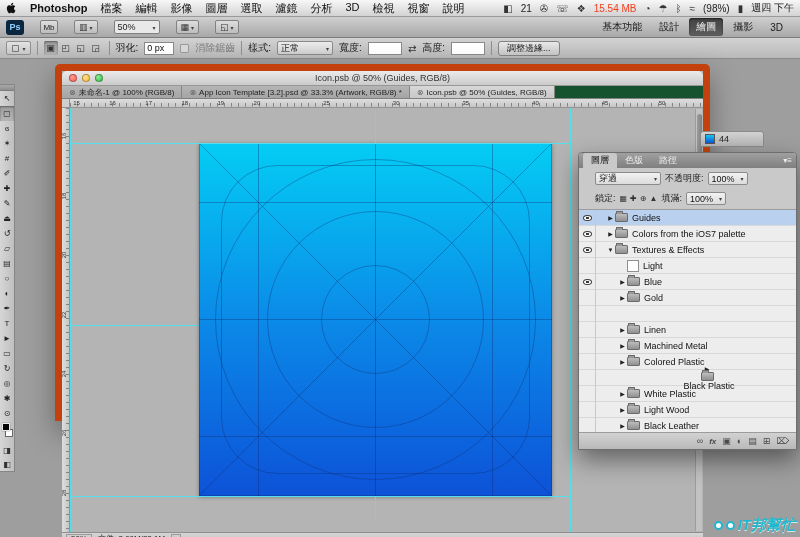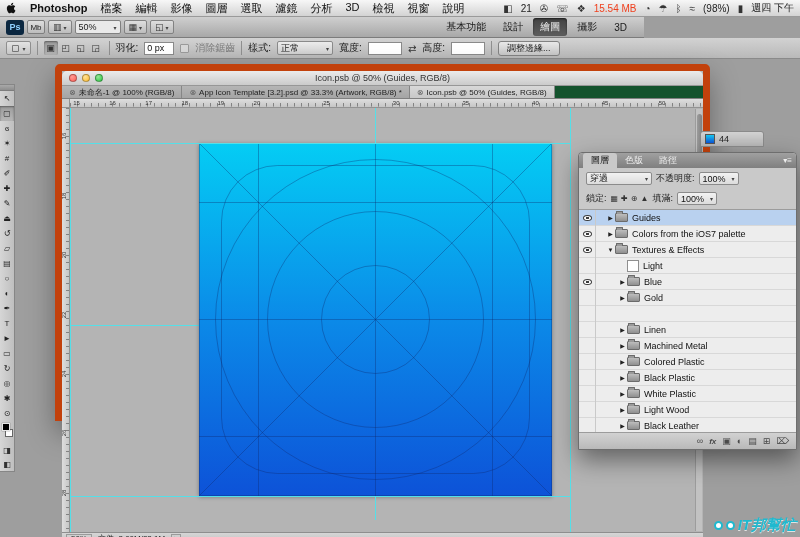"Ps" .appbar { gap: 3px -> 16px; width: 644px -> 800px }
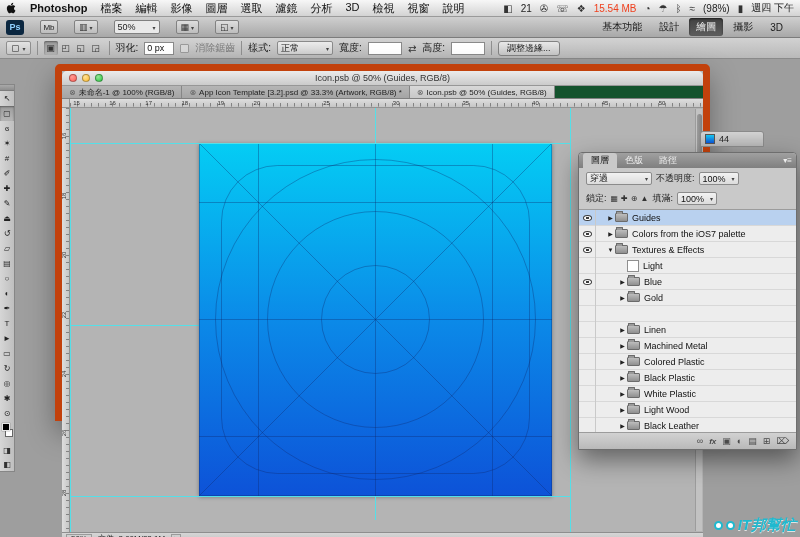"穿過" .lp-controls { padding: 2px 7px -> 2px 16px }
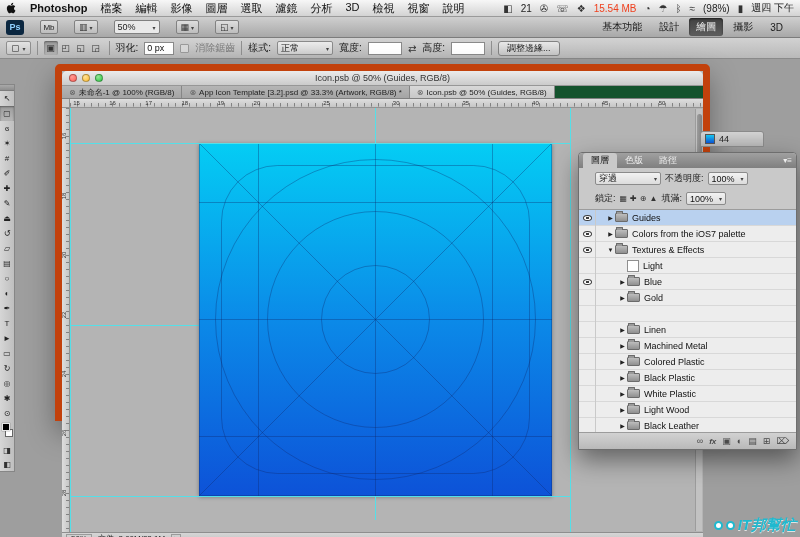"Black Plastic" div.lbody { flex-direction: none -> column }
